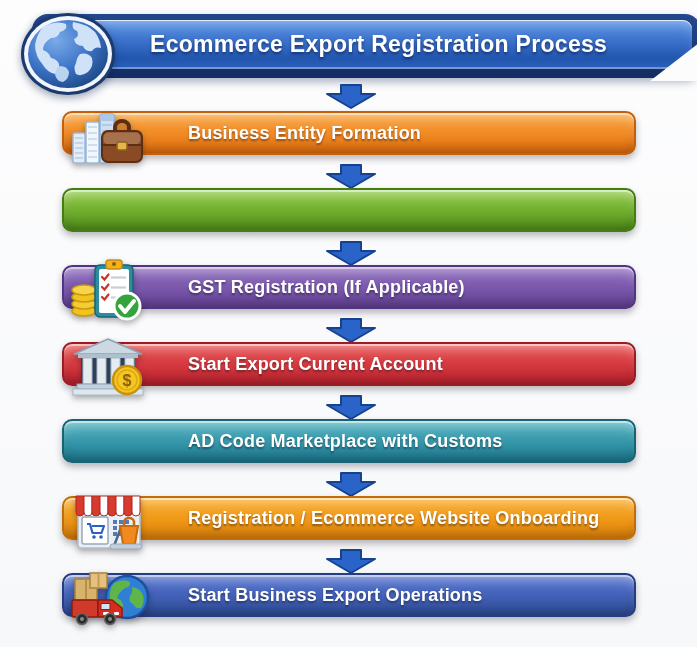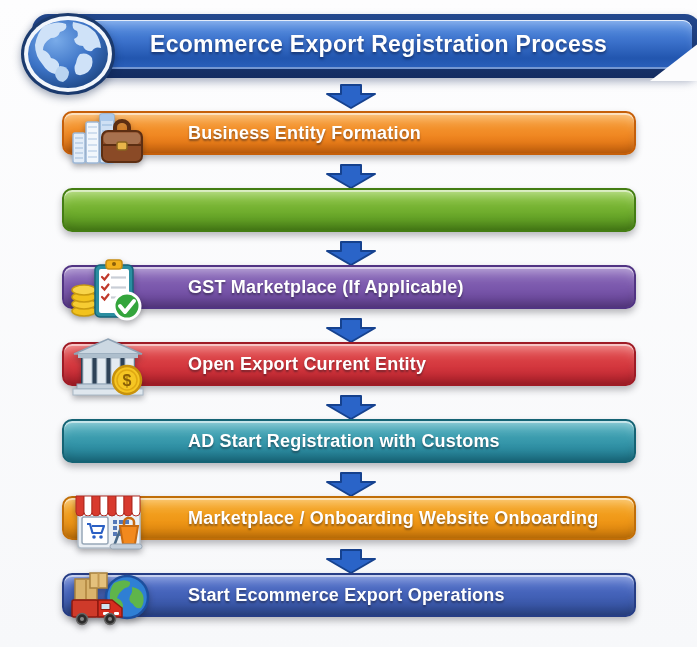"GST Marketplace (If Applicable)" div.step-label { text: Marketplace -> Registration }
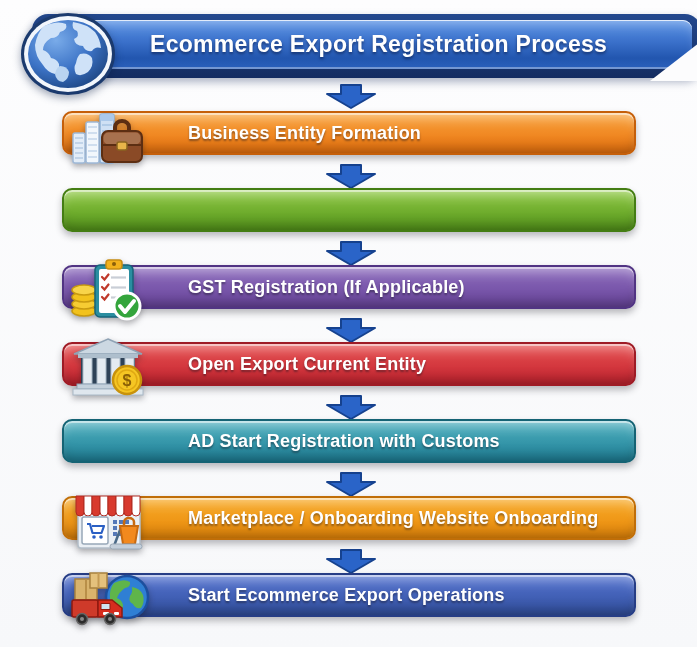"Open Export Current Entity" div.step-label { text: Open Export Current Entity -> Start Export Current Account }
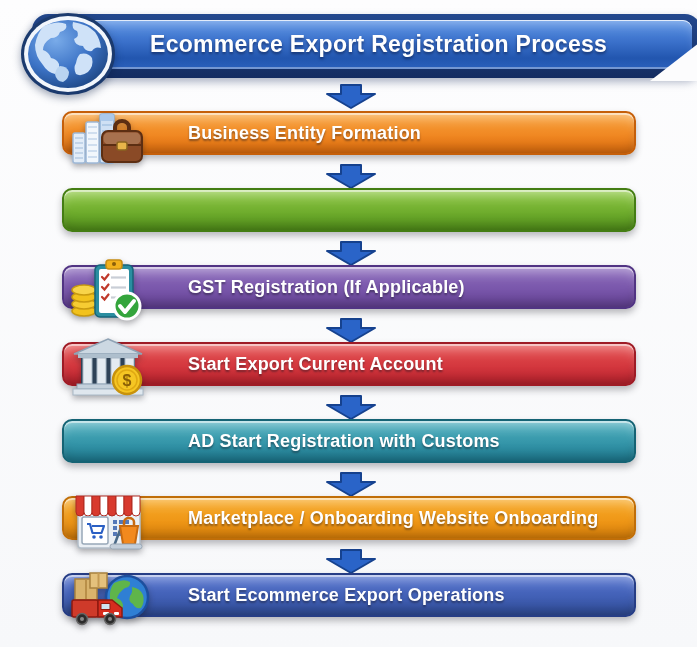"AD Start Registration with Customs" div.step-label { text: Start Registration -> Code Marketplace }
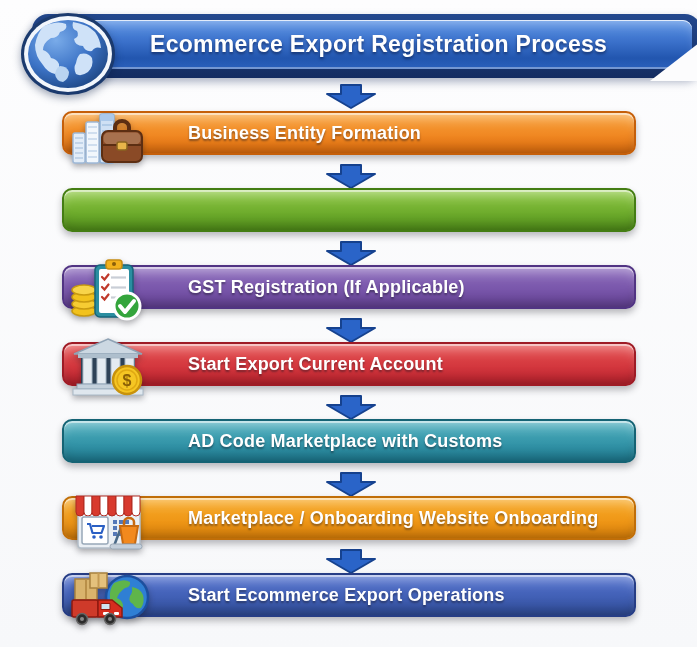"Marketplace / Onboarding Website" div.step-label { text: Marketplace / Onboarding -> Registration / Ecommerce }
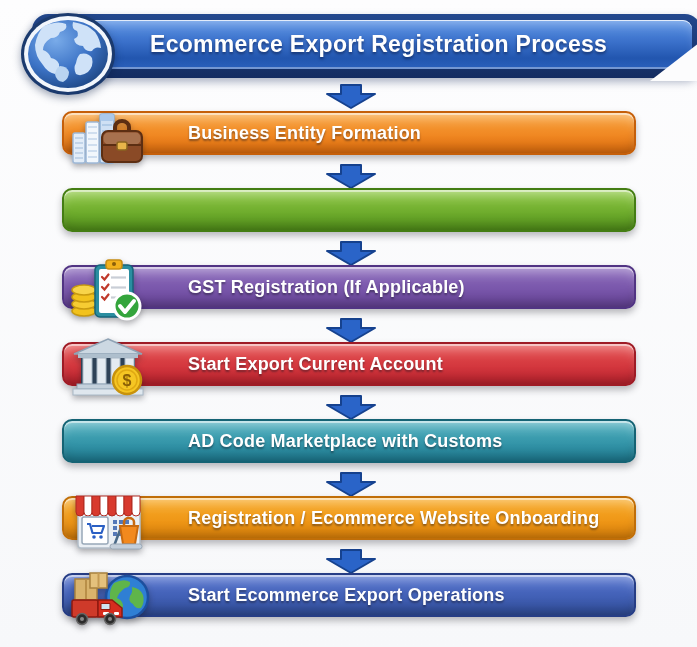"Start Ecommerce Export Operations" div.step-label { text: Ecommerce -> Business }
